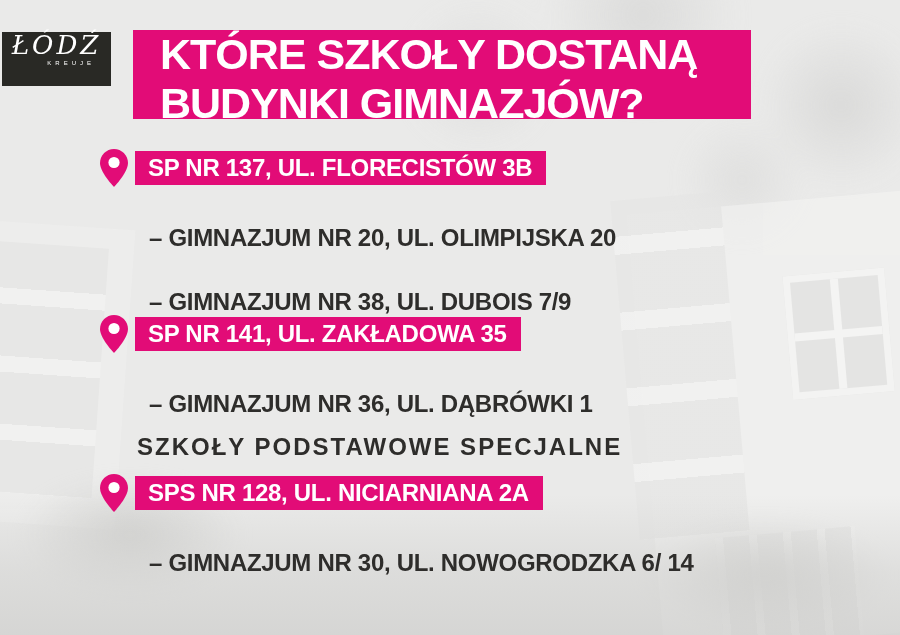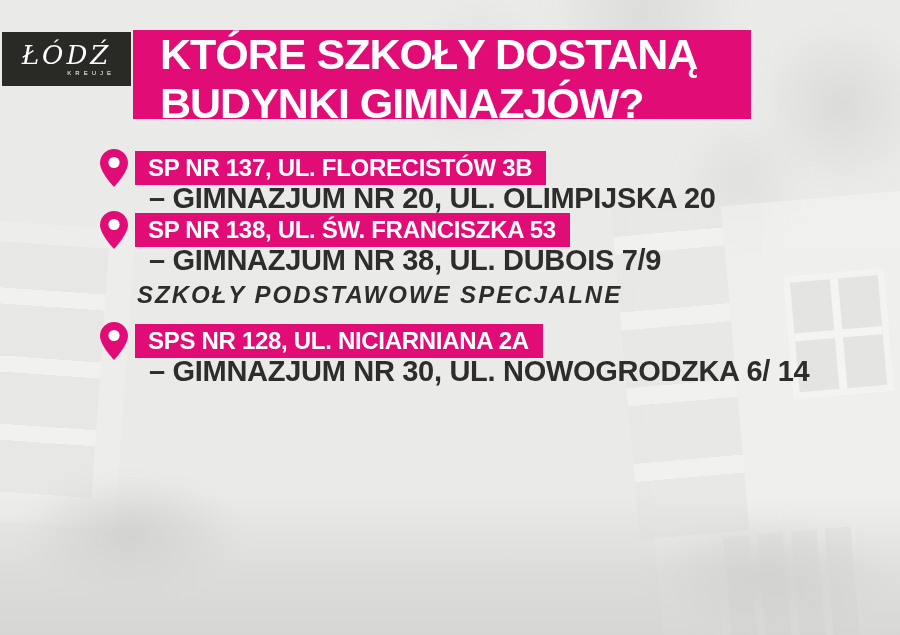"ŁÓDŹ" .logo { justify-content: center -> flex-start; width: 129px -> 109px }
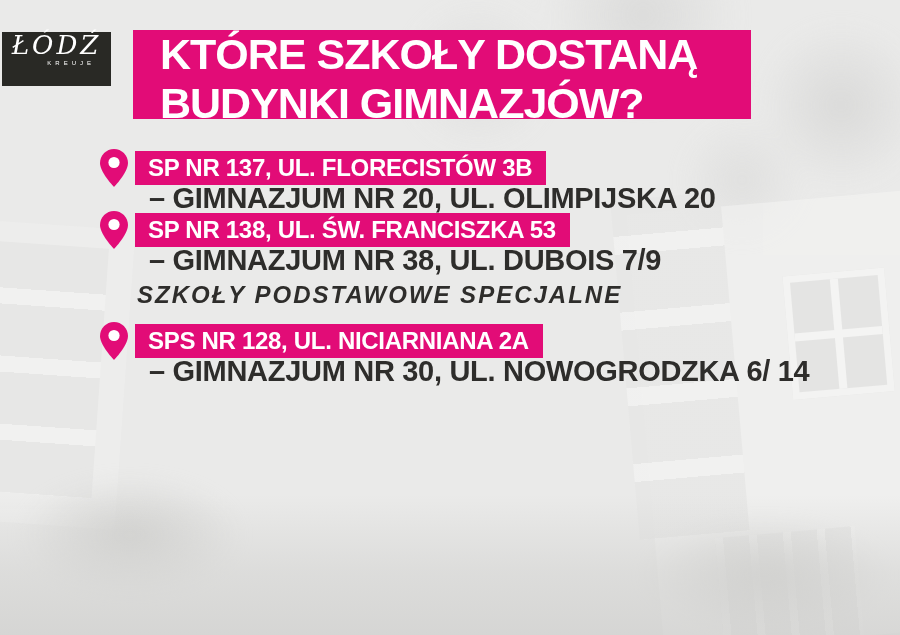"– GIMNAZJUM NR 20, UL." .target { font-size: 29px -> 24px; margin-top: none -> 40px }
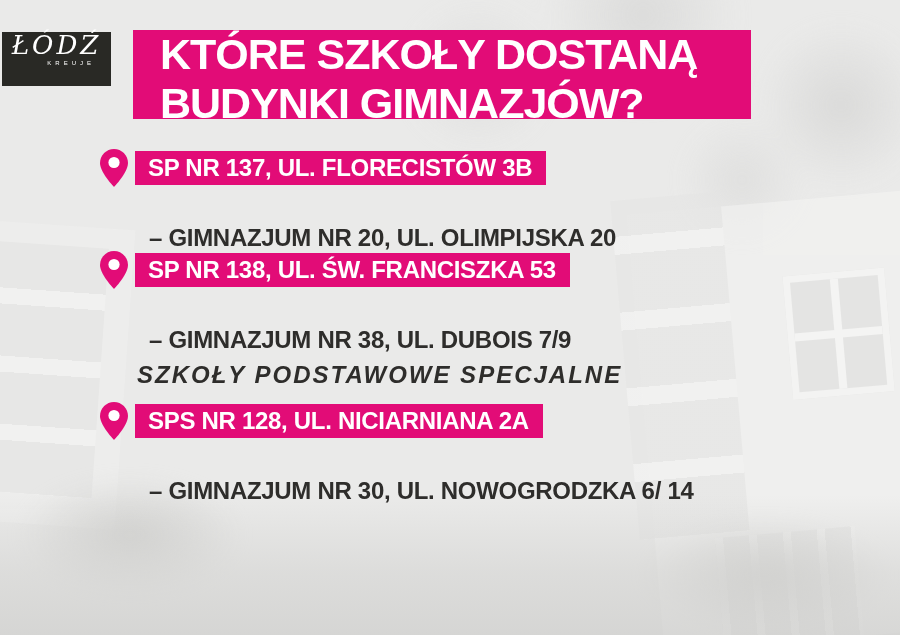"SP NR 138, UL. ŚW." div.item-row { html: <div> <svg> <path></path> <circle></circle> </svg> <span>SP NR 138, UL. ŚW. FRANCISZKA 53</span> </div> -> none }
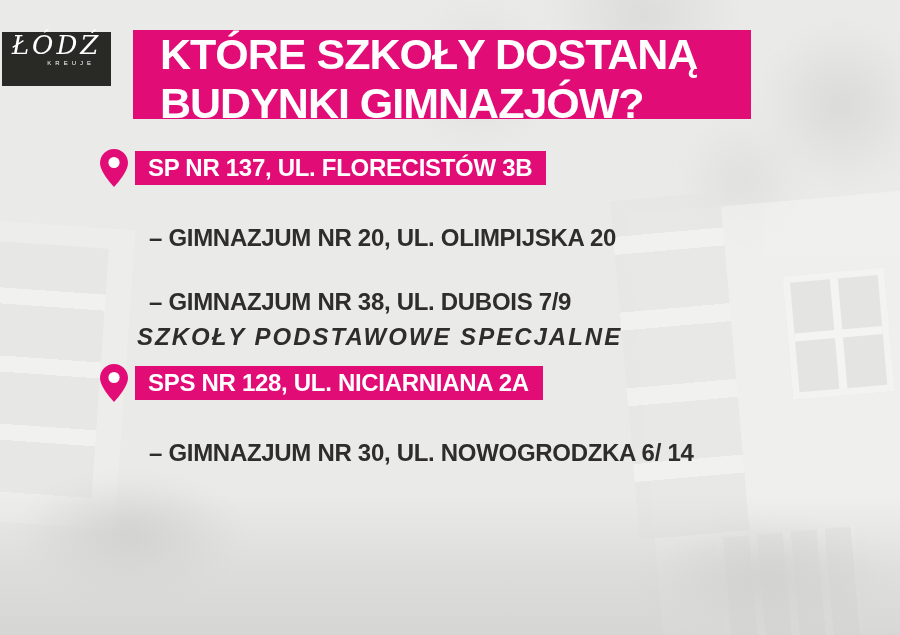"SP NR 141, UL. ZAKŁADOWA" div.item { html: none -> <div> <div> <svg> <path></path> <circle></circle> </svg> <span>SP NR 141, UL. ZAKŁADOWA 35</span> </div> <div>– GIMNAZJUM NR 36, UL. DĄBRÓWKI 1</div> </div> }
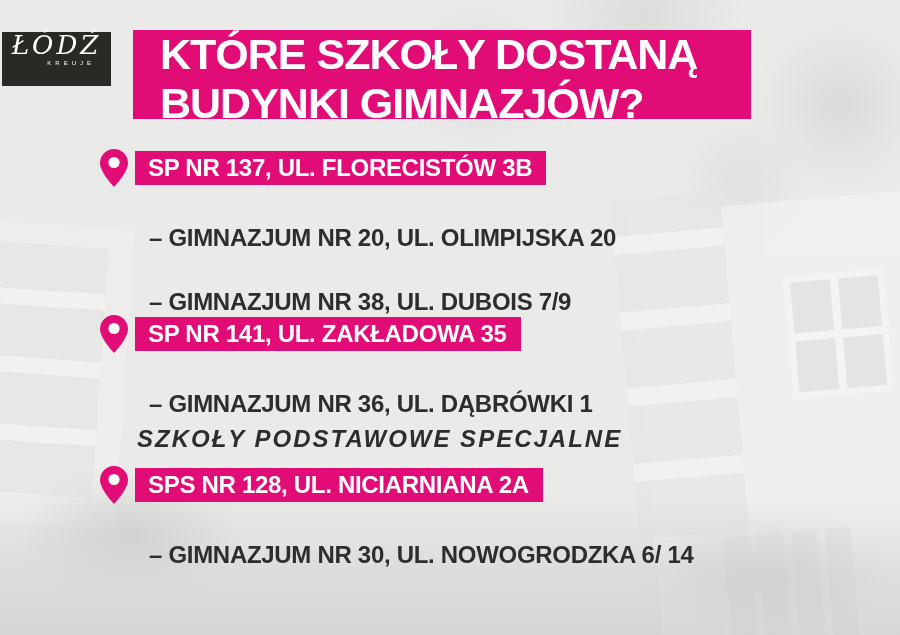"SZKOŁY PODSTAWOWE SPECJALNE" .section-heading.second { font-style: italic -> none; margin-top: 8px -> 16px }
